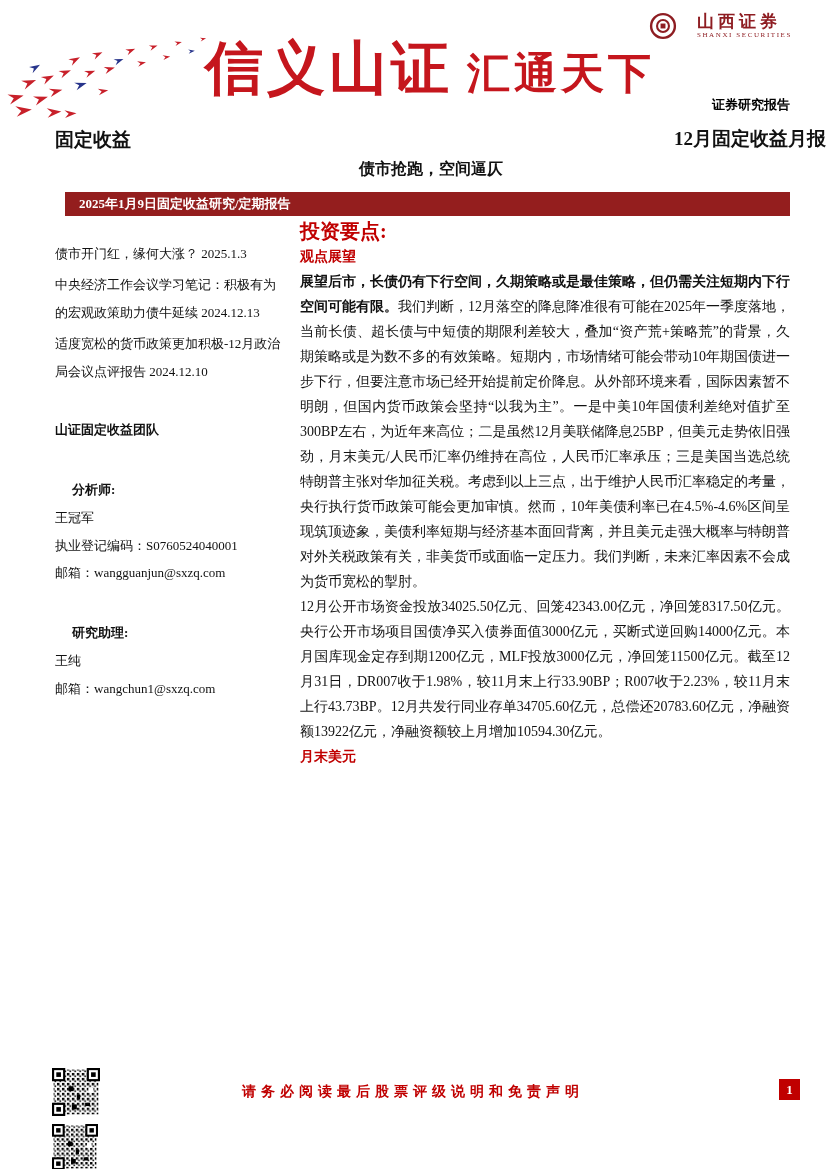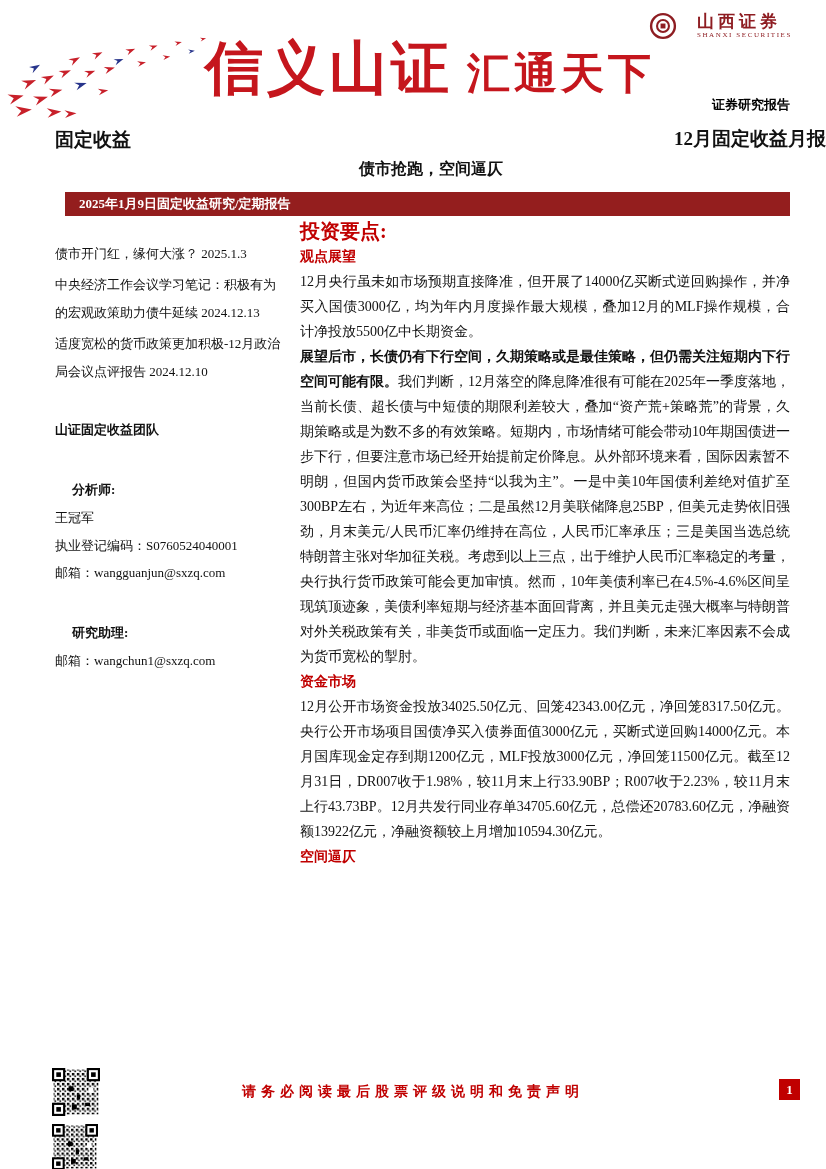"12月央行虽未如市场预期直接降准，但开展了14000亿买断式逆回购操作，并净买入" p { html: <p><span>12月央行虽未如市场预期直接降准，但开展了14000亿买断式逆回购操作，并净买入国债3000亿，均为年内月度操作最大规模，叠加12月的MLF操作规模，合计净投放5500亿中长期资金。</span></p> -> none }
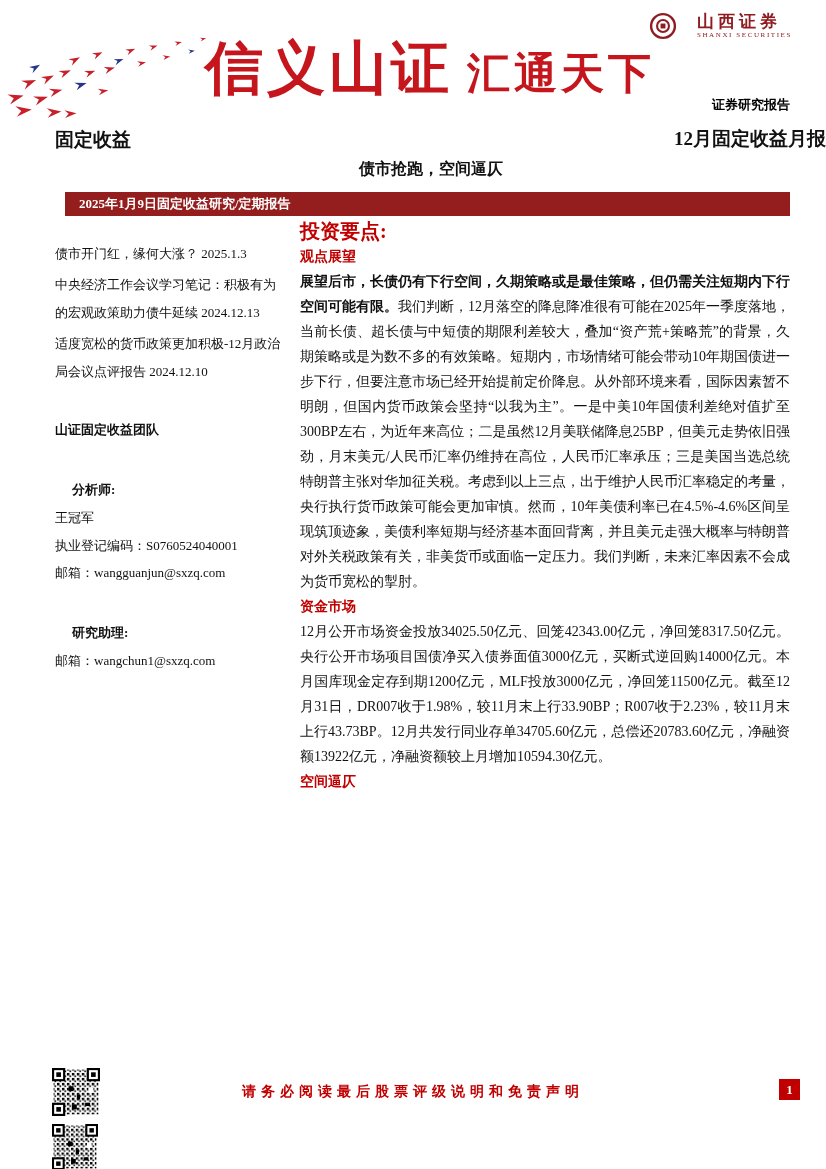"资金市场" div.h-red { html: <div>资金市场</div> -> none }
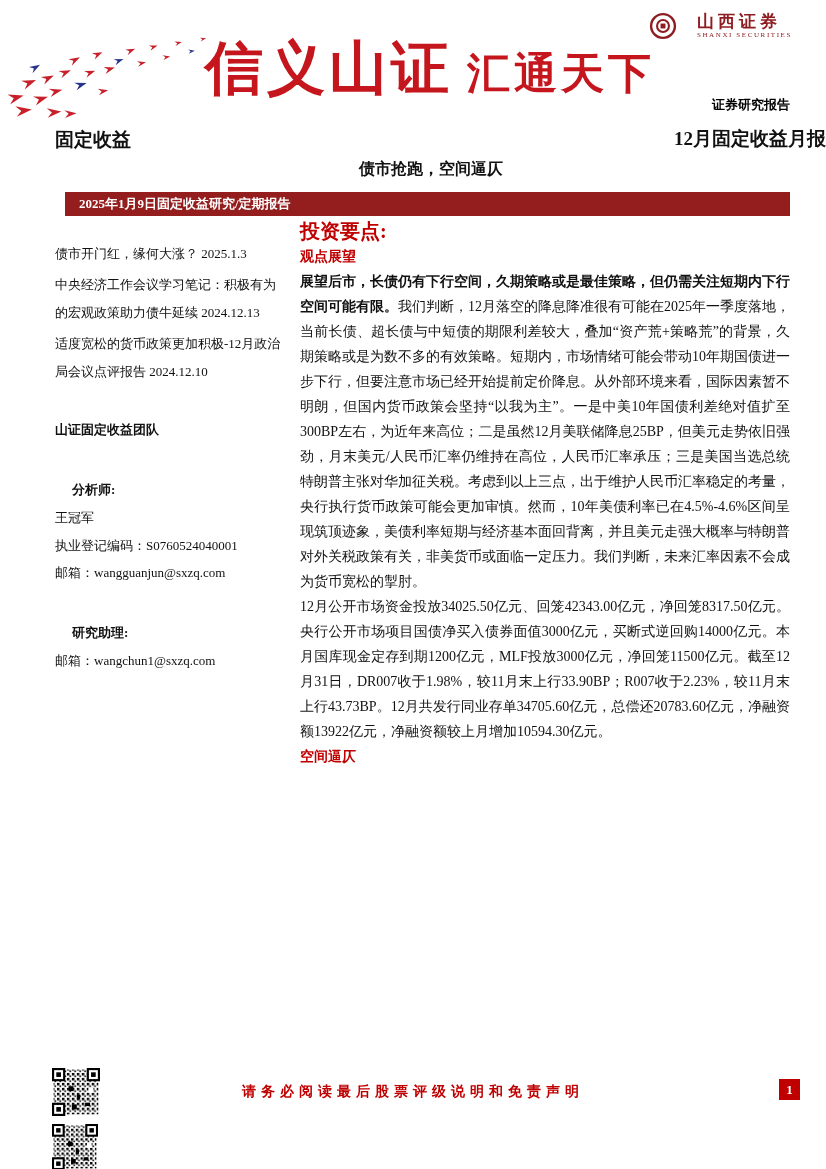"王纯" div { html: none -> <div>王纯</div> }
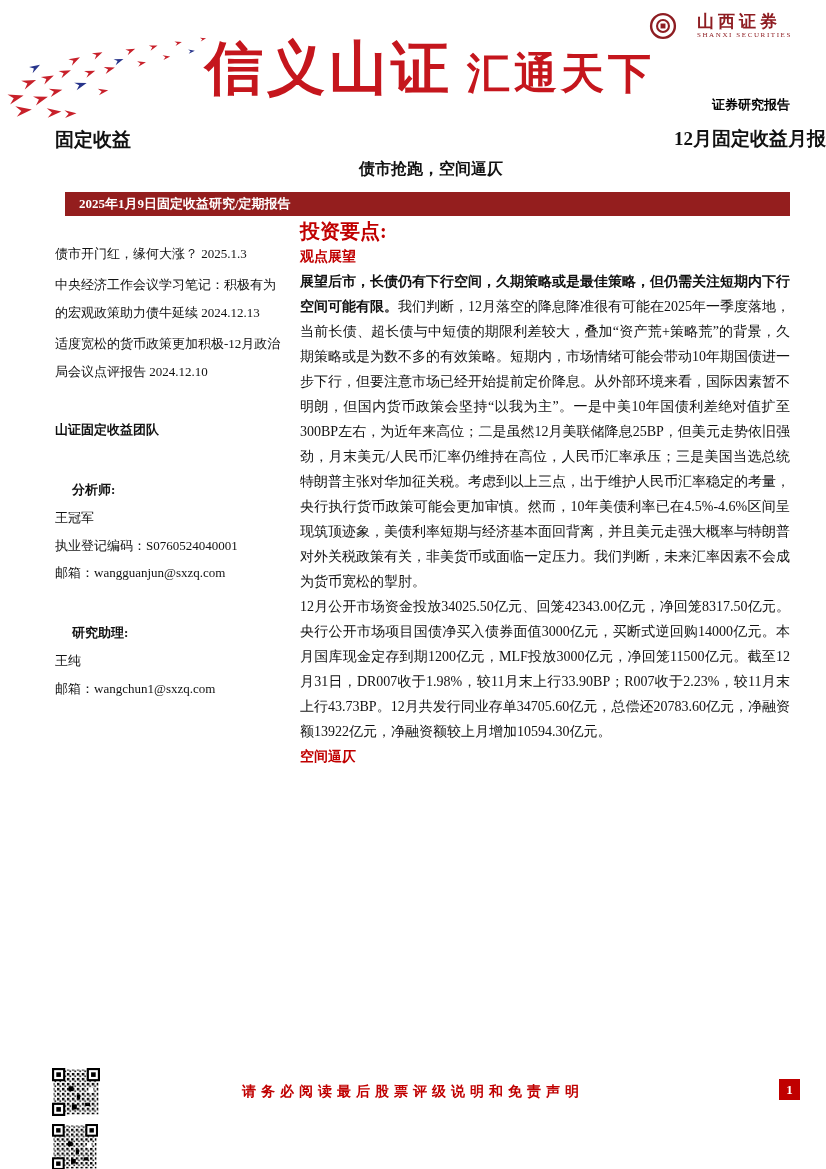"空间逼仄" div.h-red { text: 空间逼仄 -> 月末美元 }
